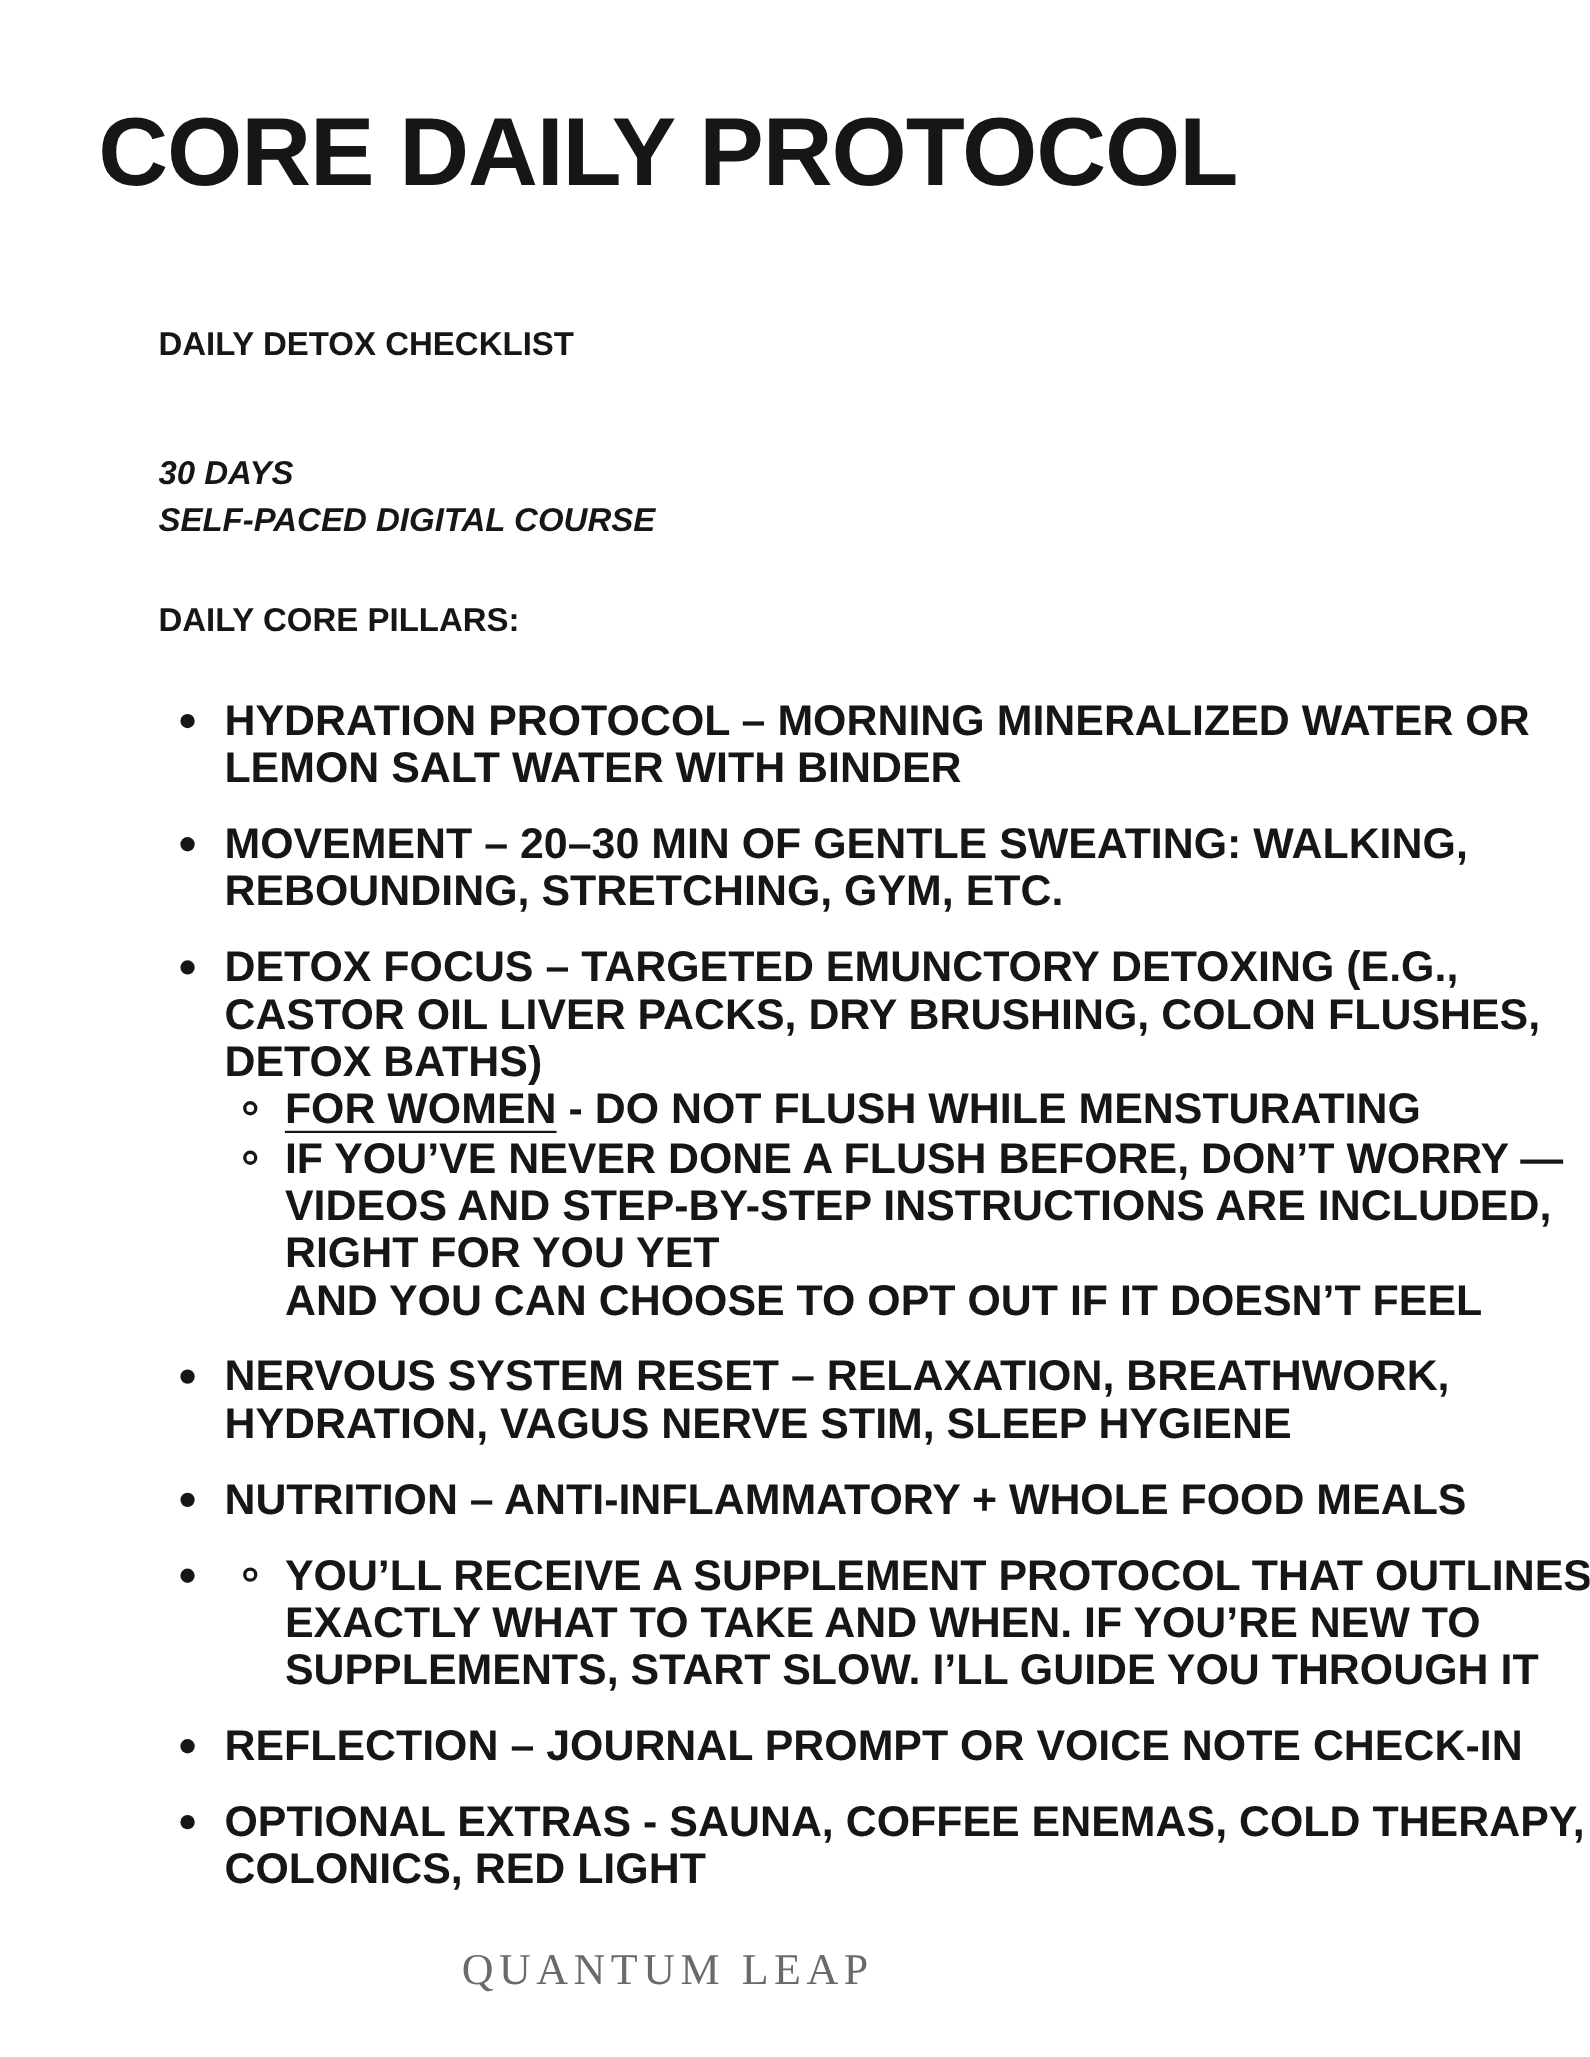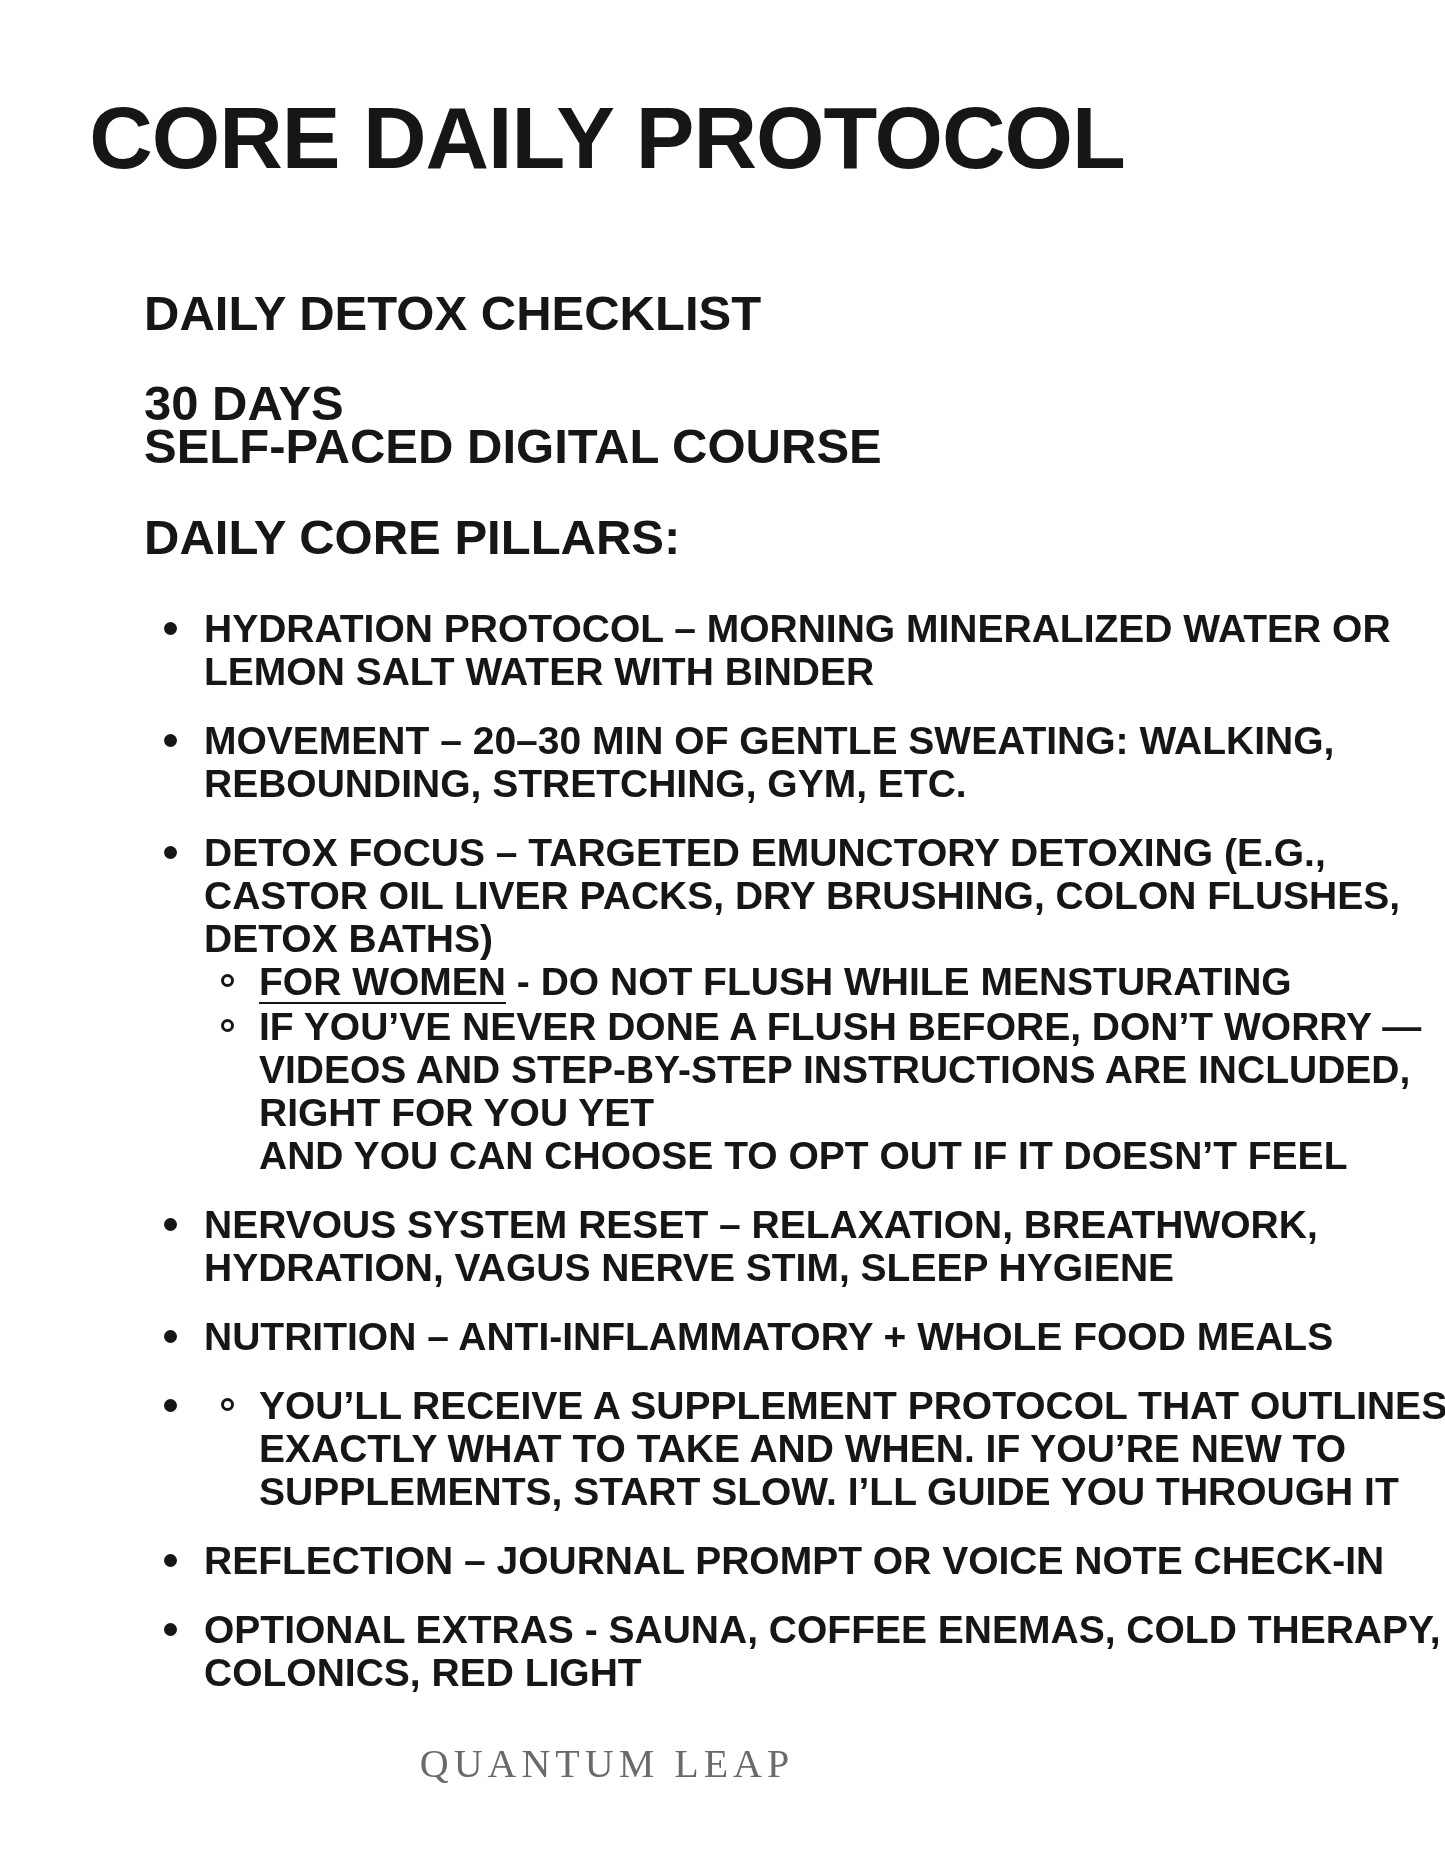"DAILY DETOX CHECKLIST" .heading { font-size: 49px -> 30px }
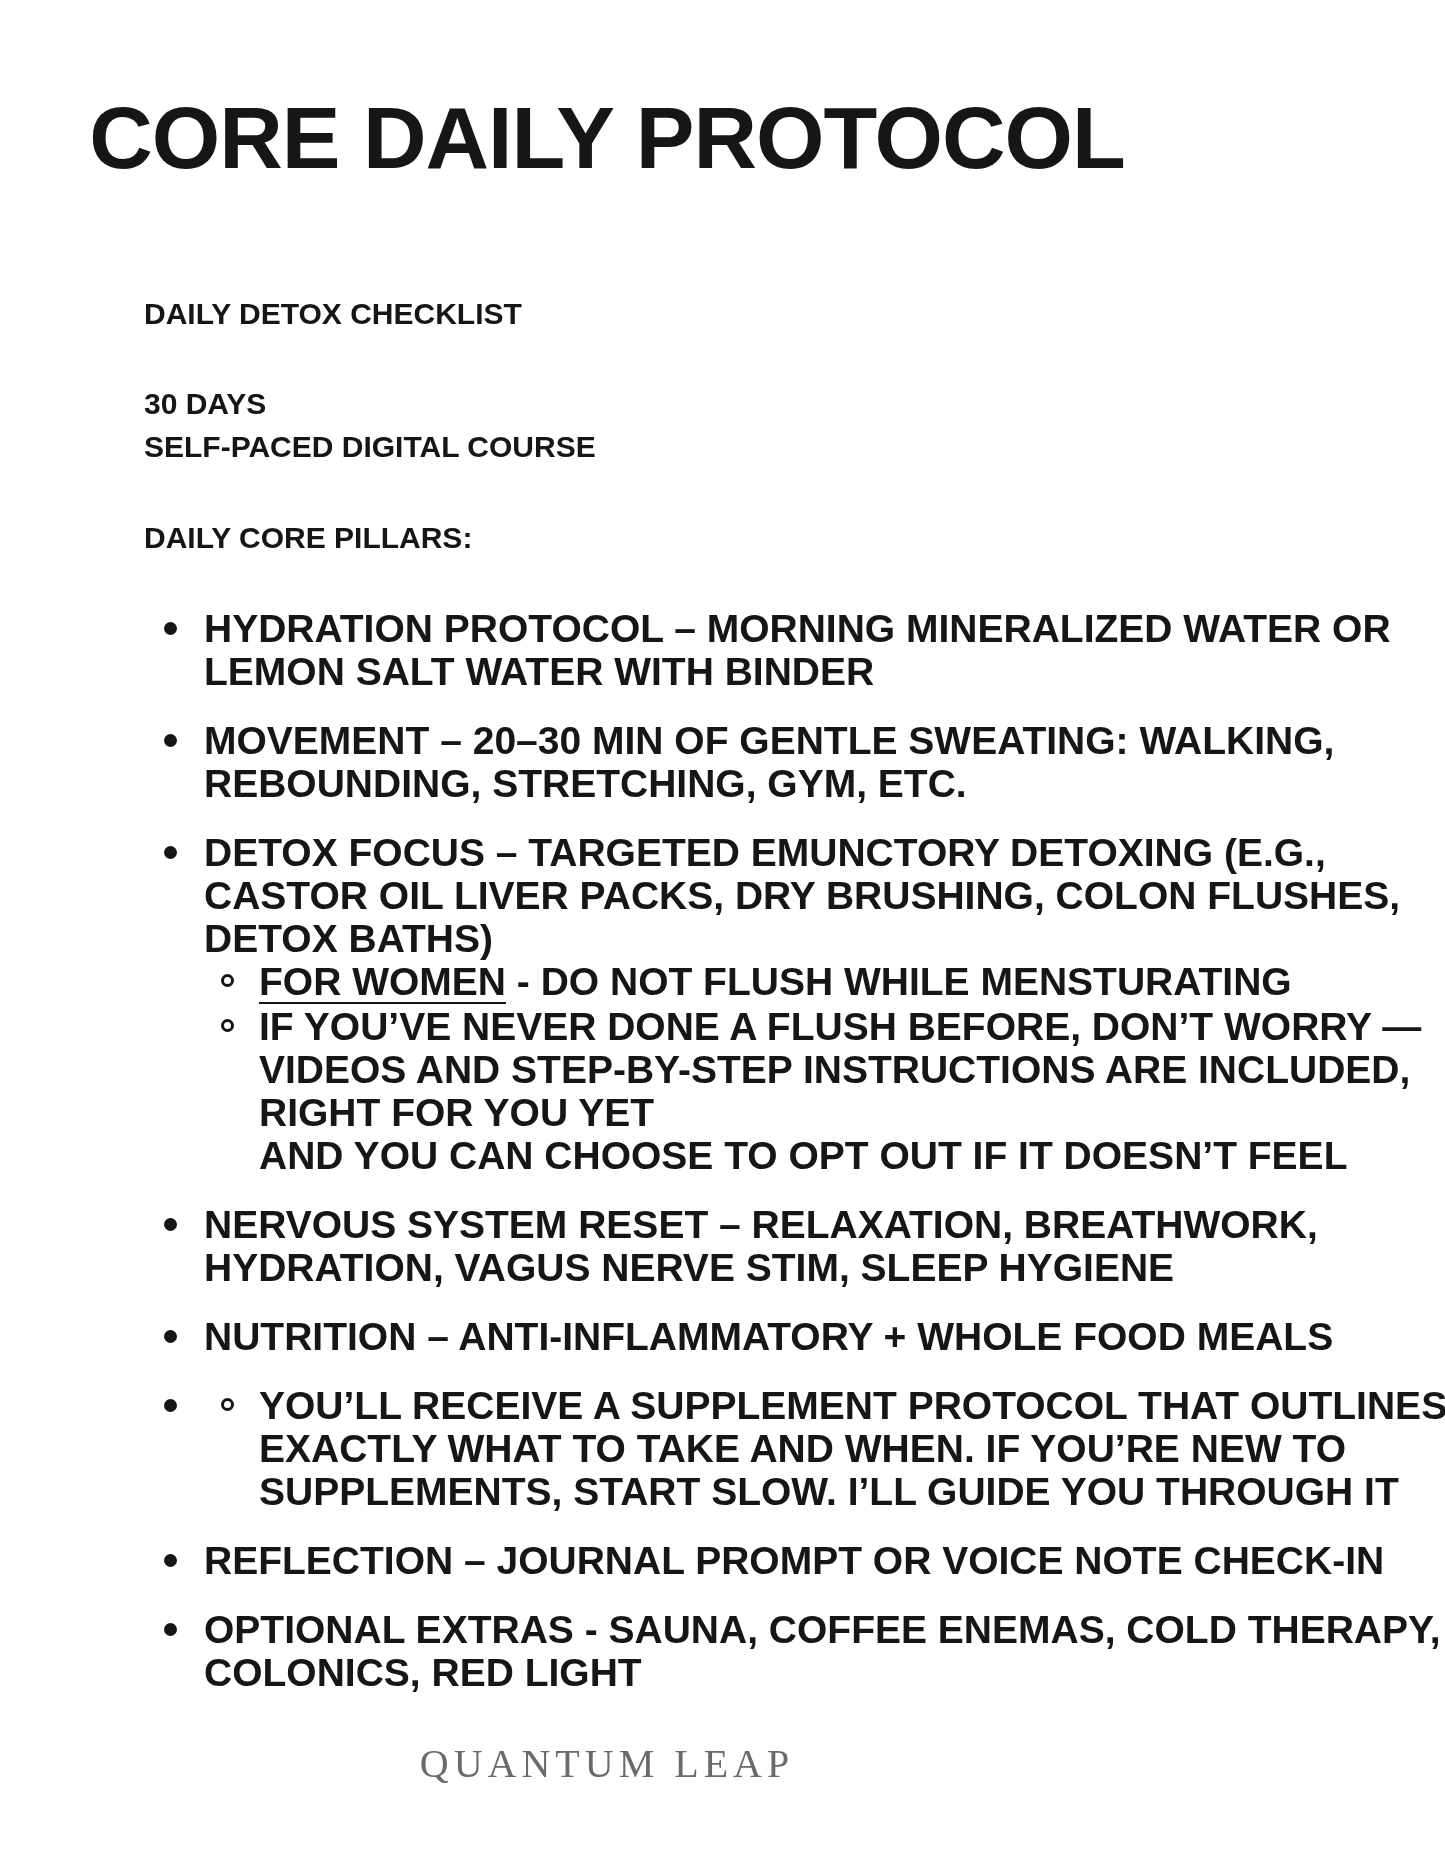"30 DAYS" .h-group { font-style: none -> italic; margin-top: 47px -> 74px }
